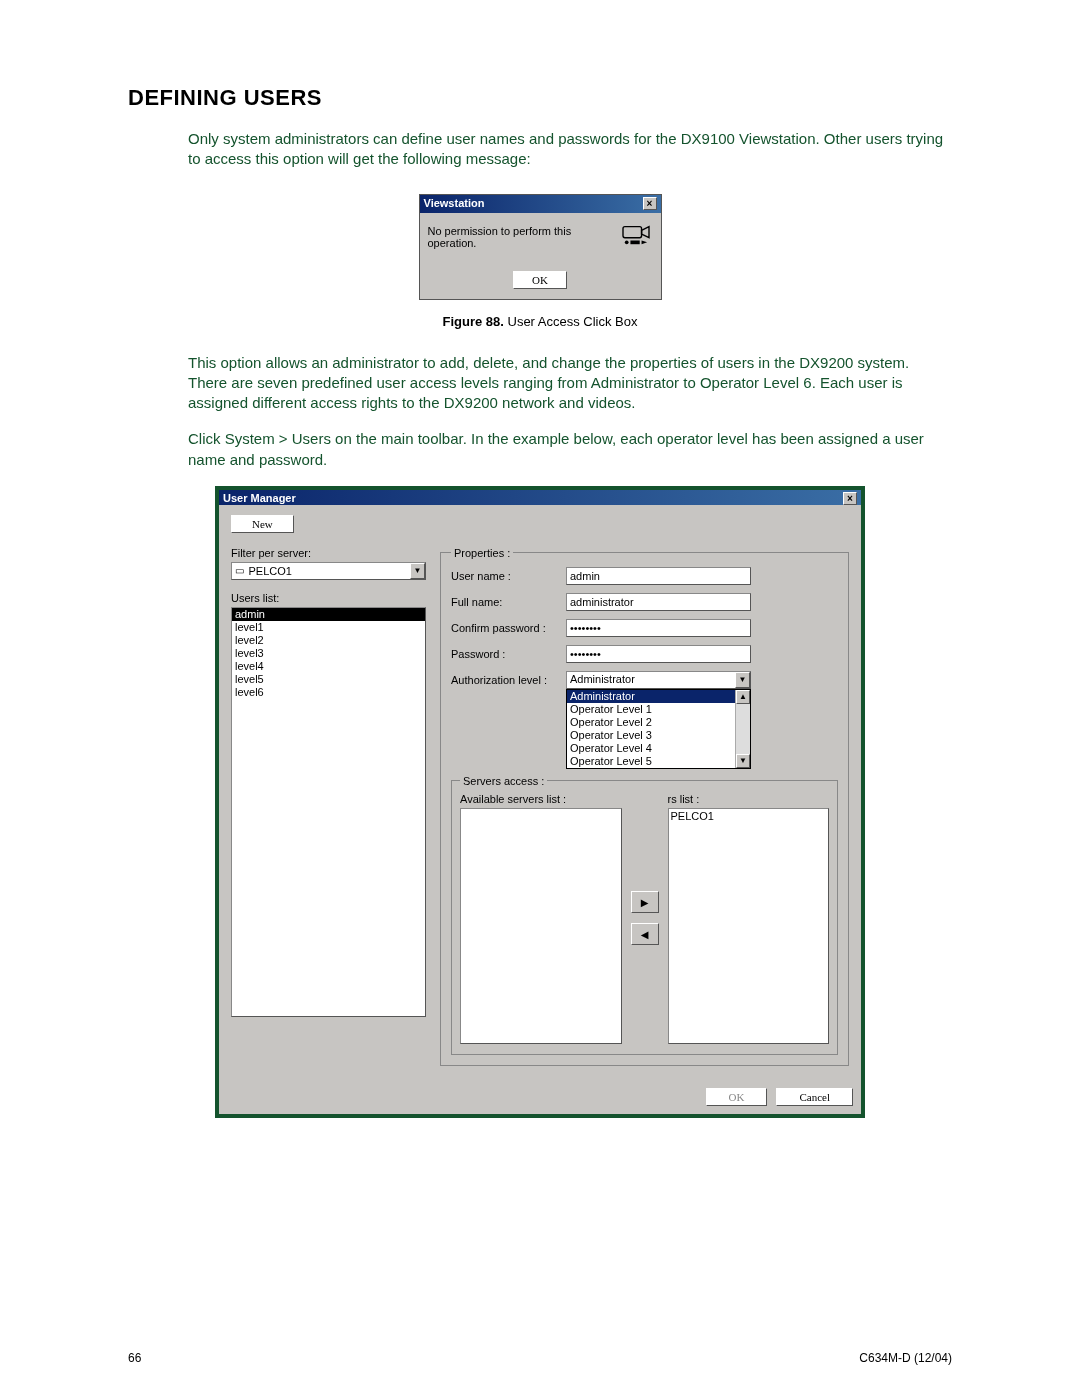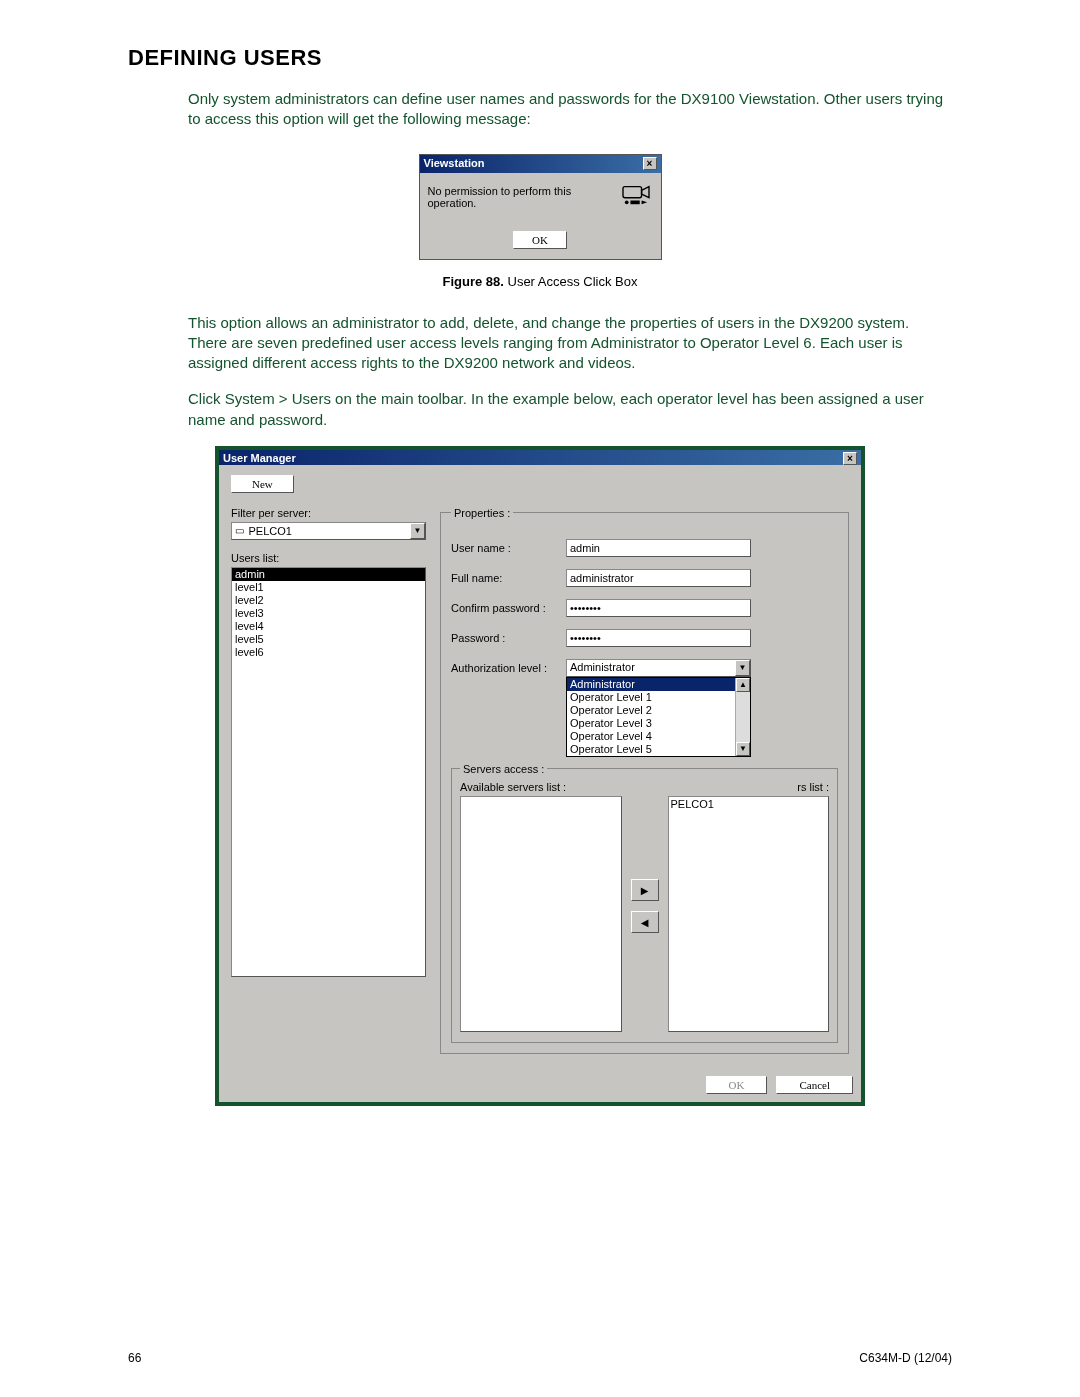"DEFINING USERS" .page { padding: 45px 128px 40px 128px -> 85px 128px 40px 128px }
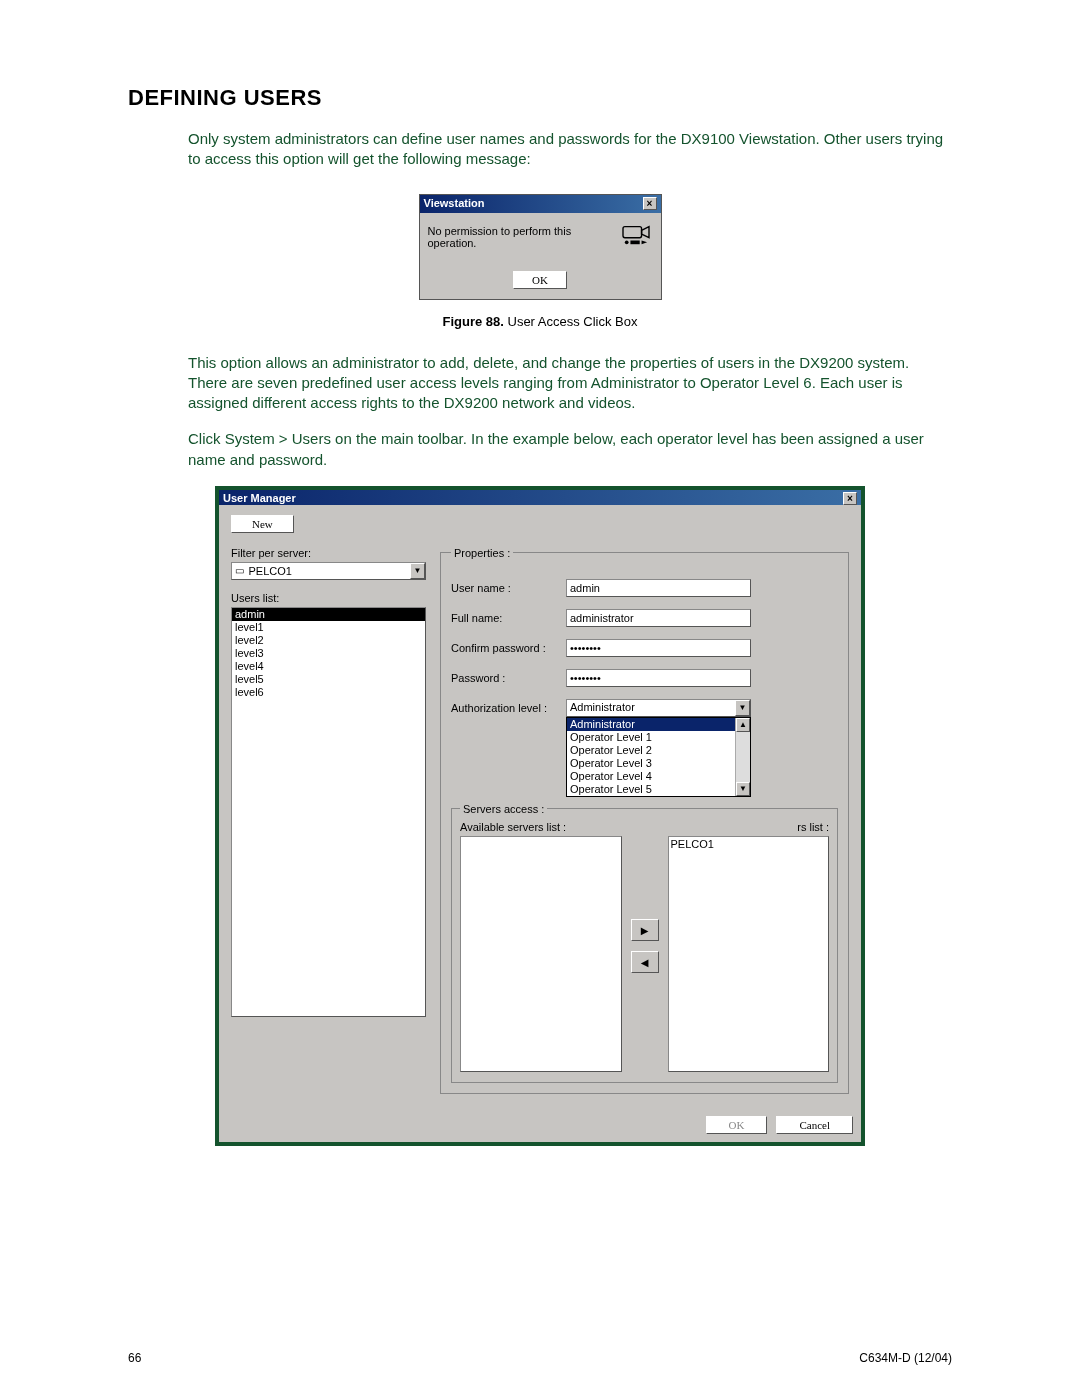"User name :" .proprow { margin-top: 12px -> none }
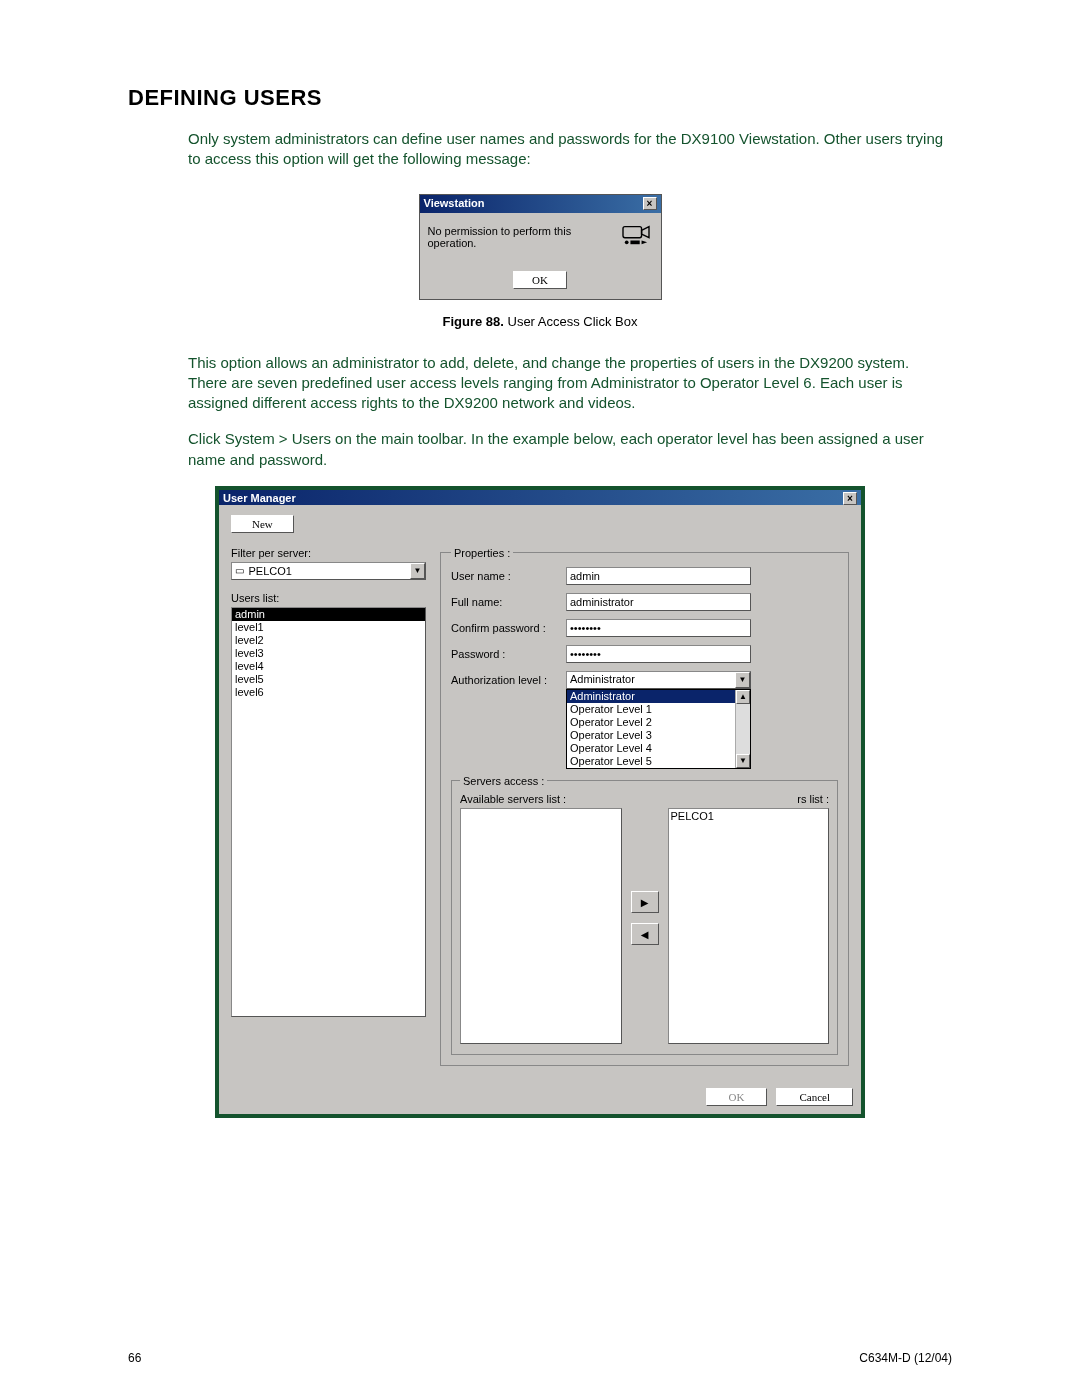"rs list :" span.lbl { text-align: right -> left }
